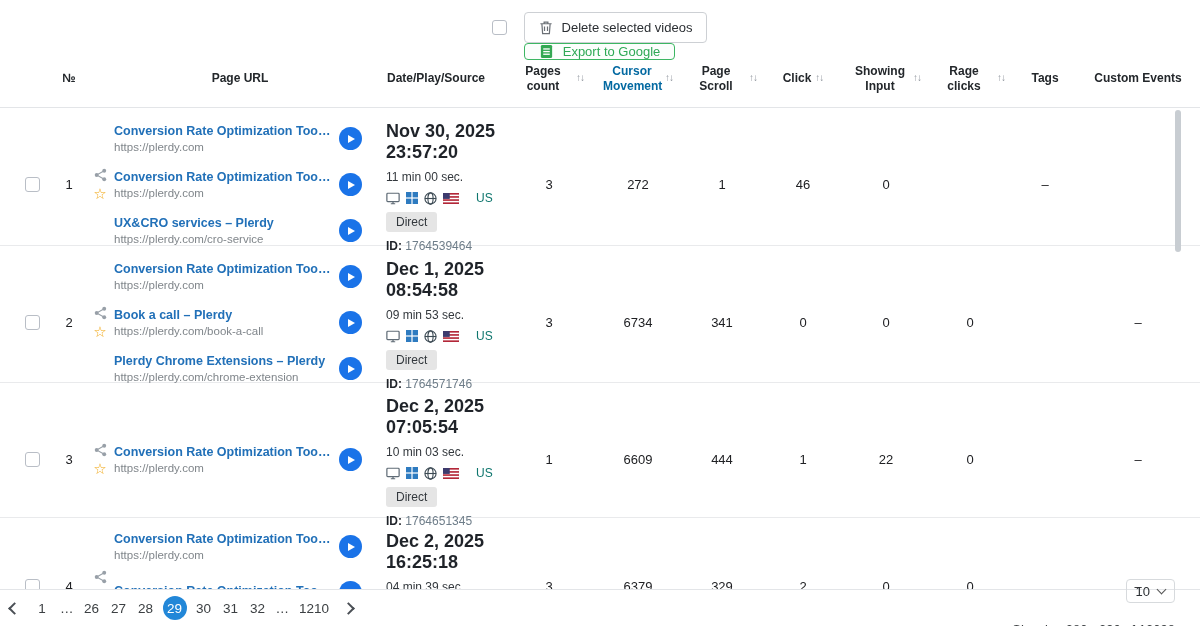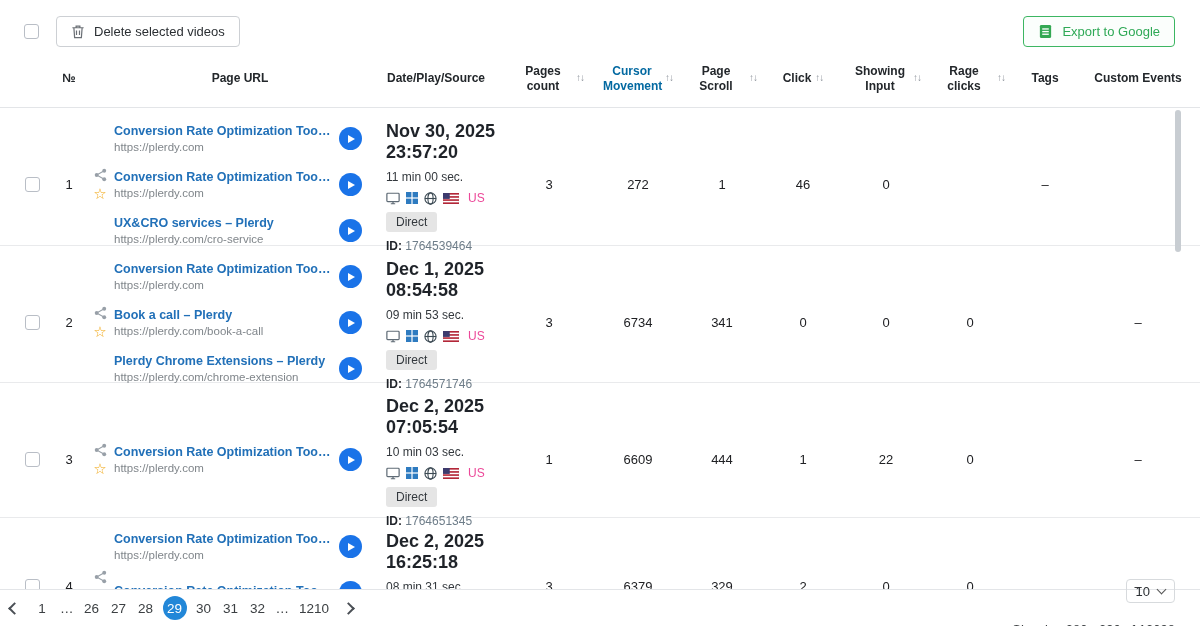"Delete selected videos" .toolbar { flex-direction: none -> column }
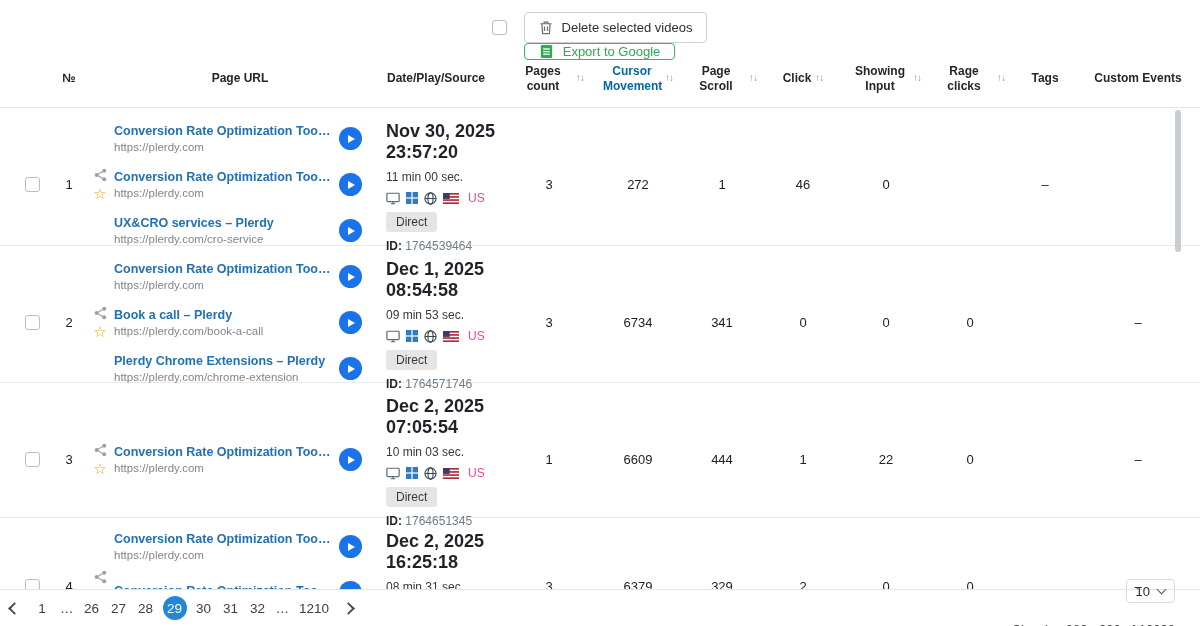"US" .country { color: #ec4899 -> #0f766e; margin-left: 3px -> 11px }
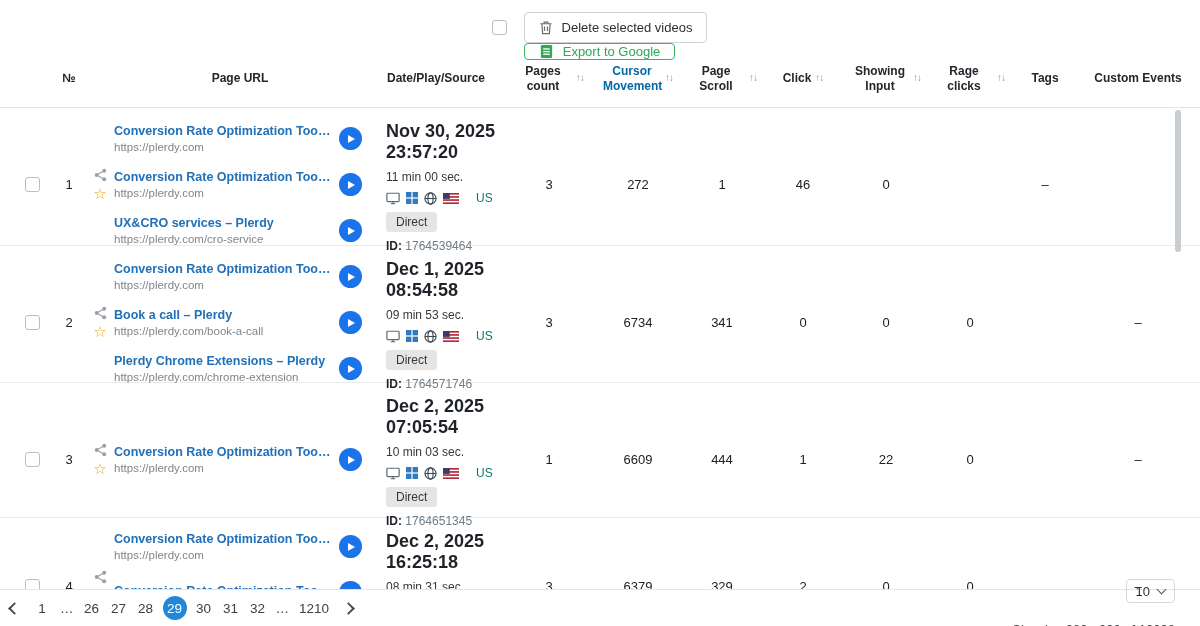"08 min 31 sec." div.d-dur { text: 08 min 31 -> 04 min 39 }
